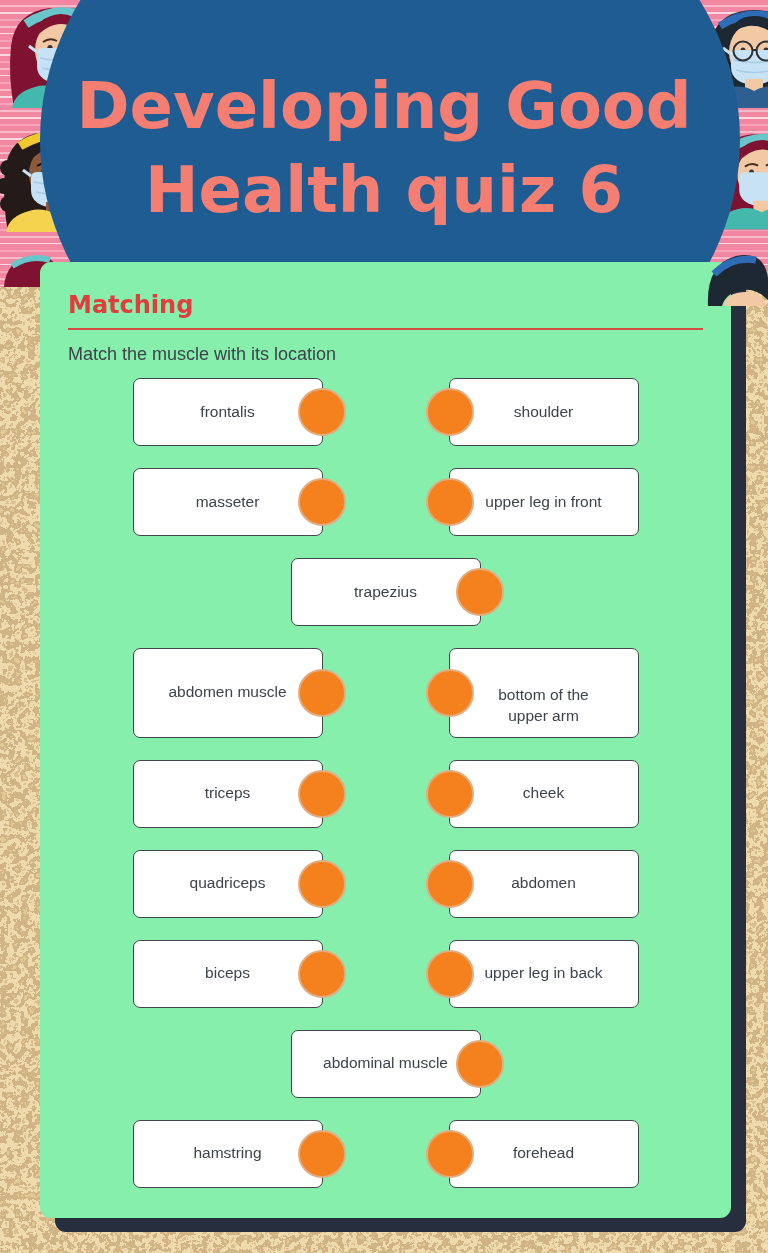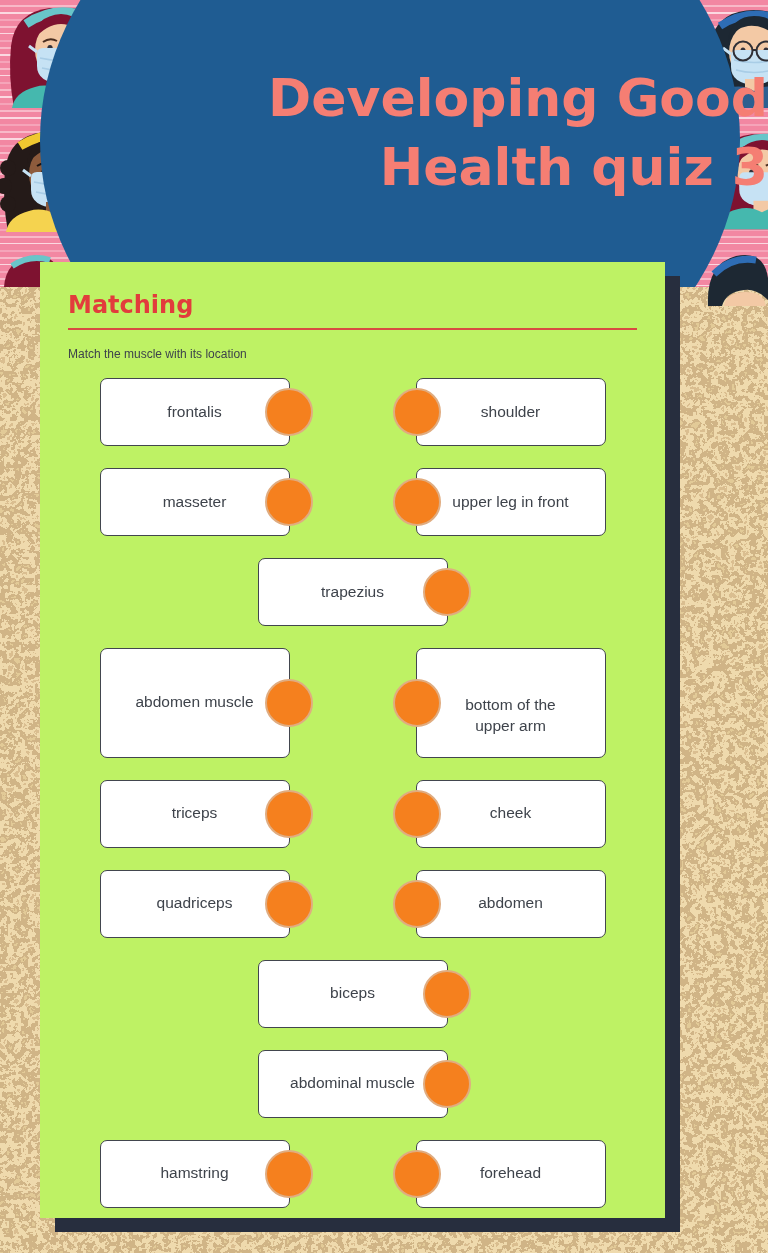"Developing Good" .banner-title { font-size: 52px -> 64px; text-align: right -> center }
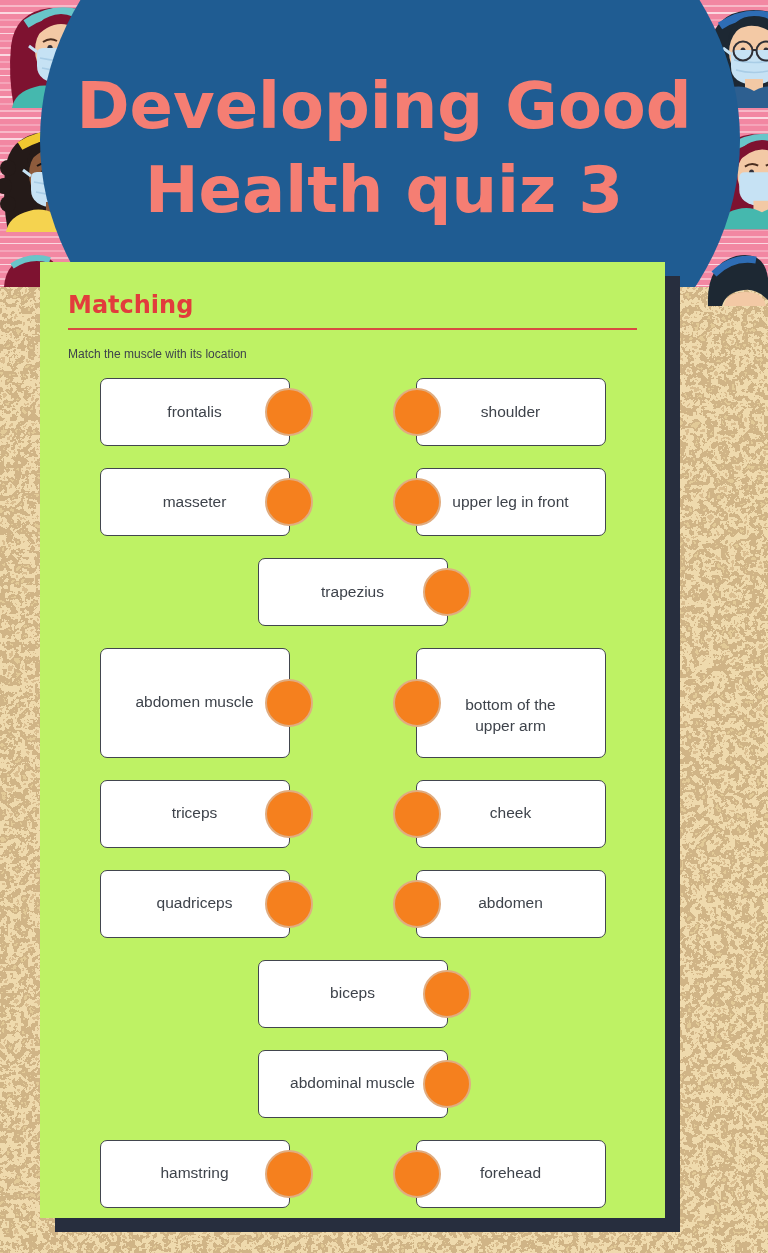"Health quiz 3" div { text: 3 -> 6 }
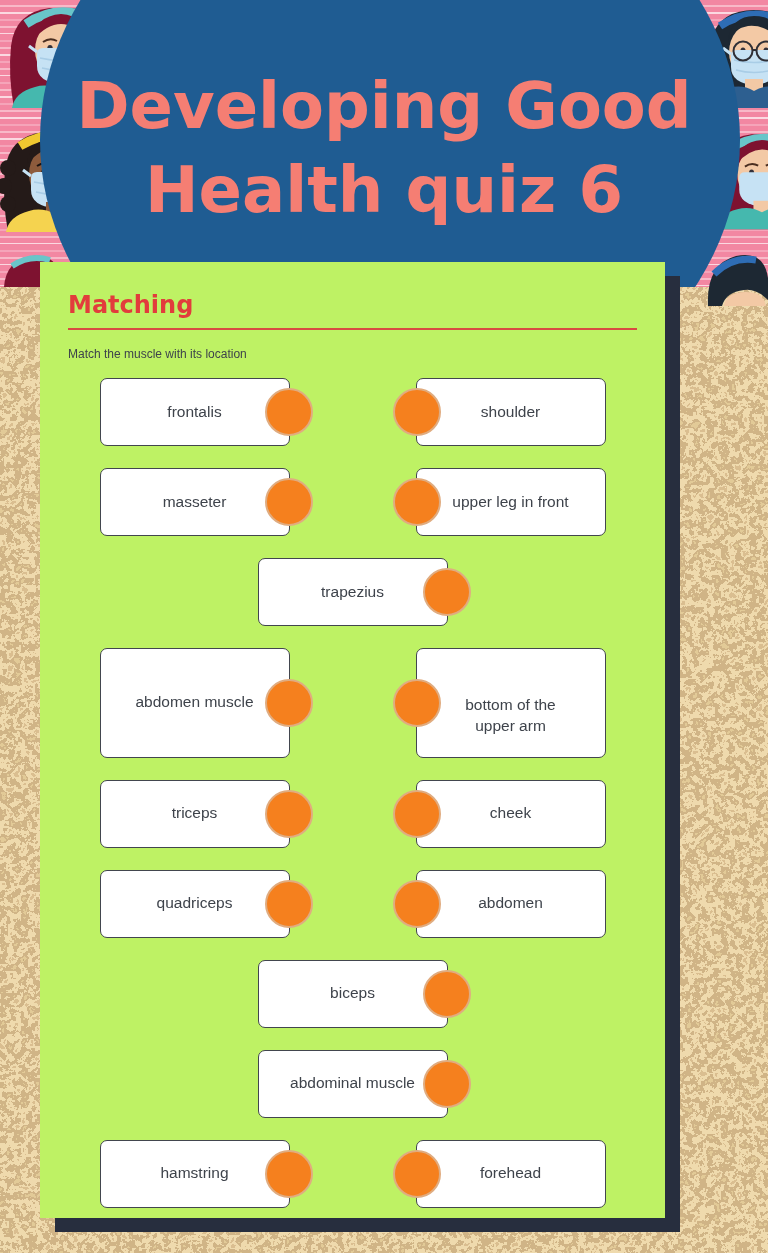"Matching" .card { background: #bef264 -> #86efac; border-radius: none -> 11px; width: 625px -> 691px }
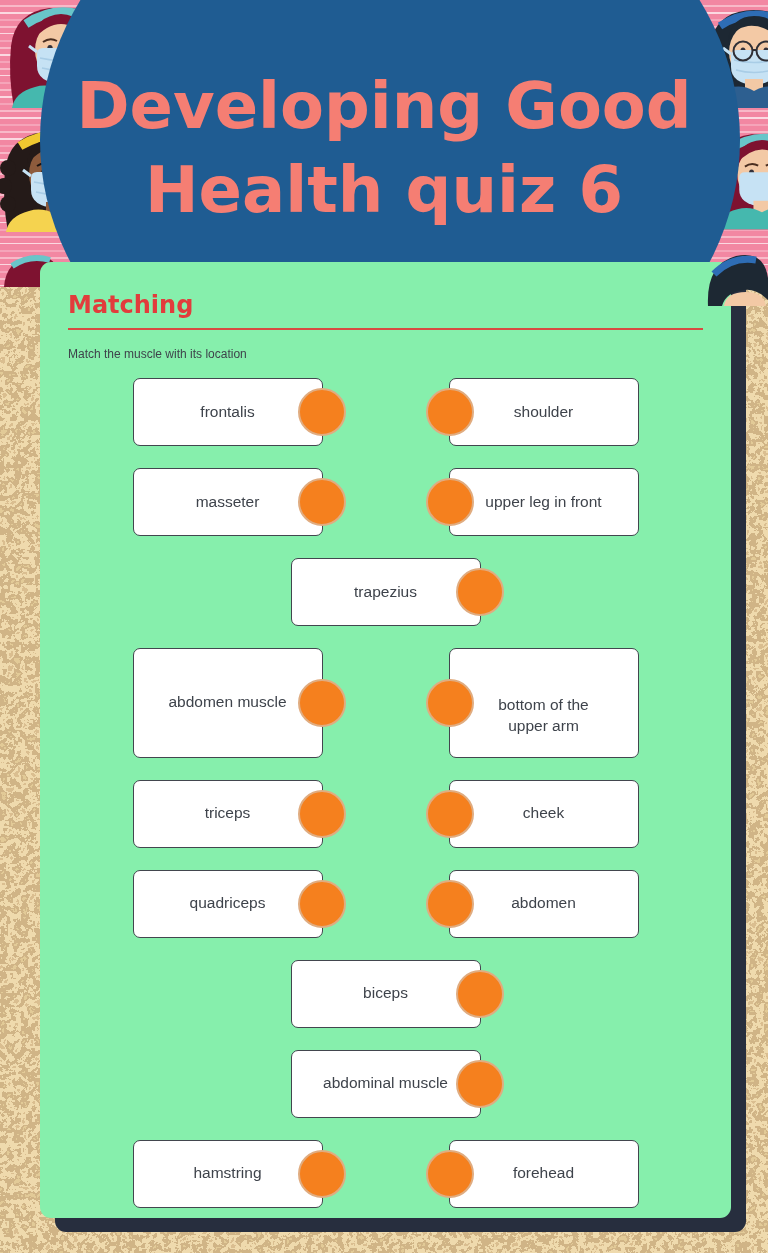"Match the muscle with its" .instruction { font-size: 12px -> 18px }
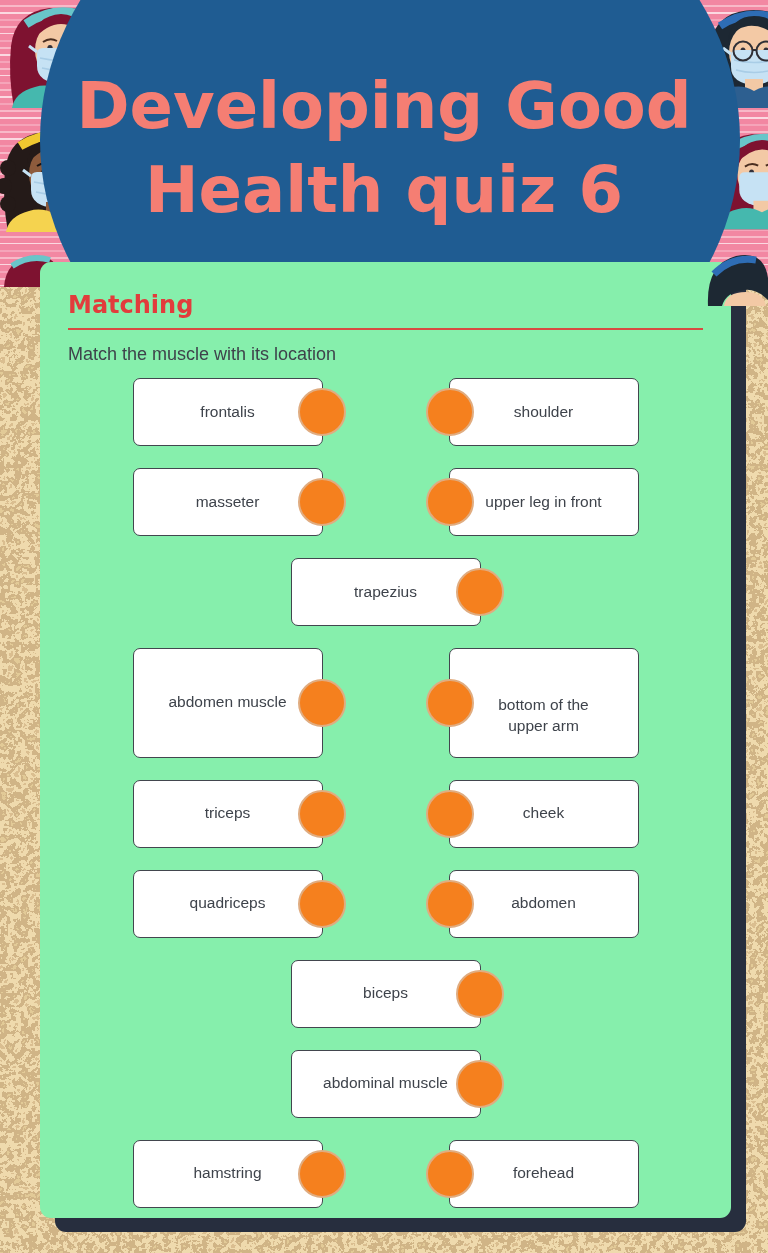"frontalis" .match-box { padding: 20px 4px -> 10px 4px }
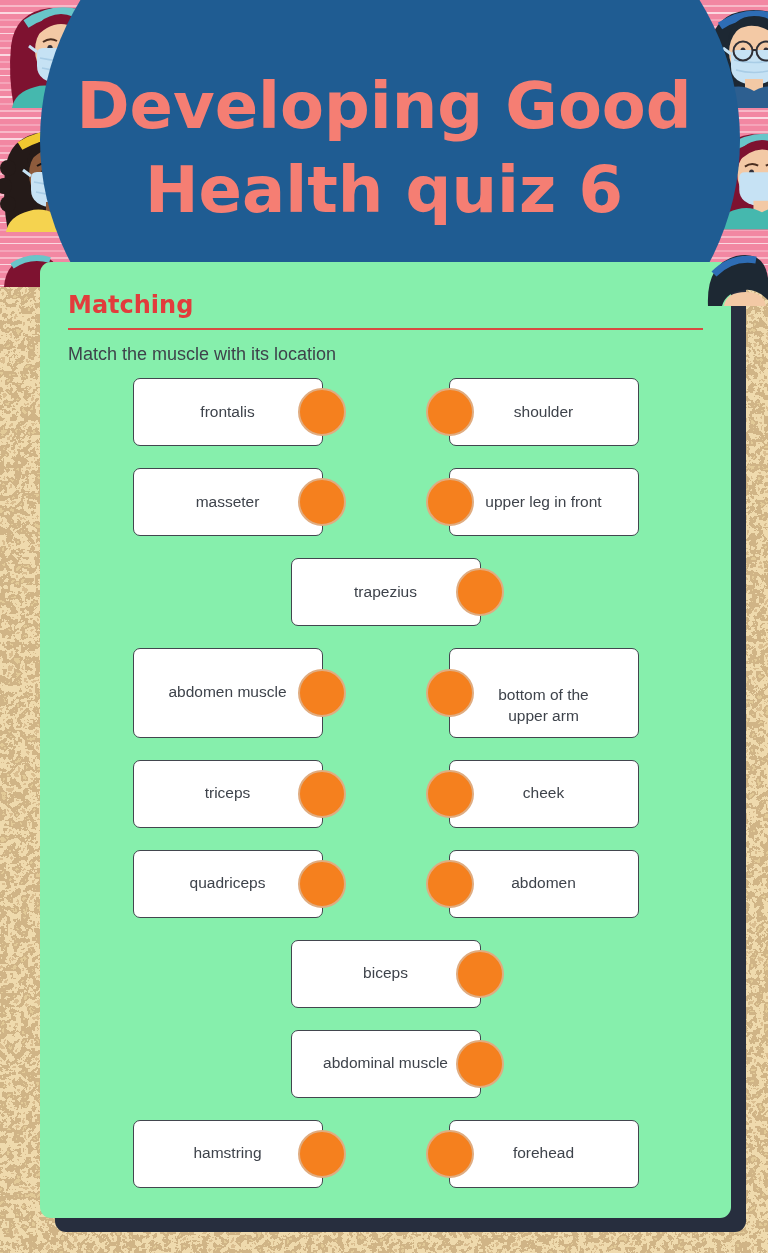"upper leg in back" div.match-box { html: none -> <div> <span>upper leg in back</span> <span></span> </div> }
